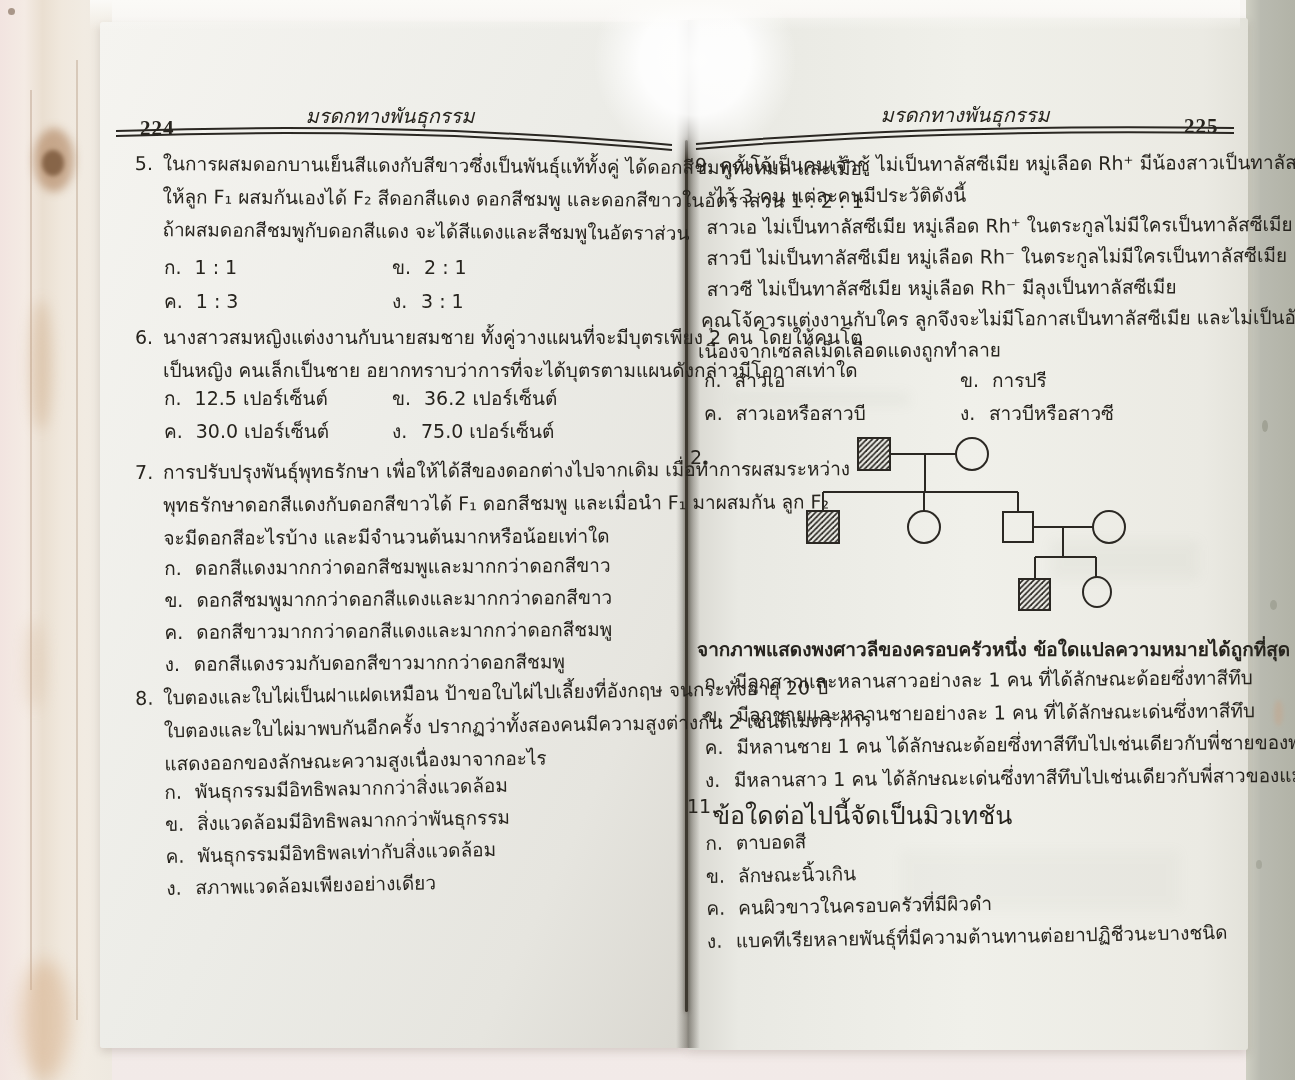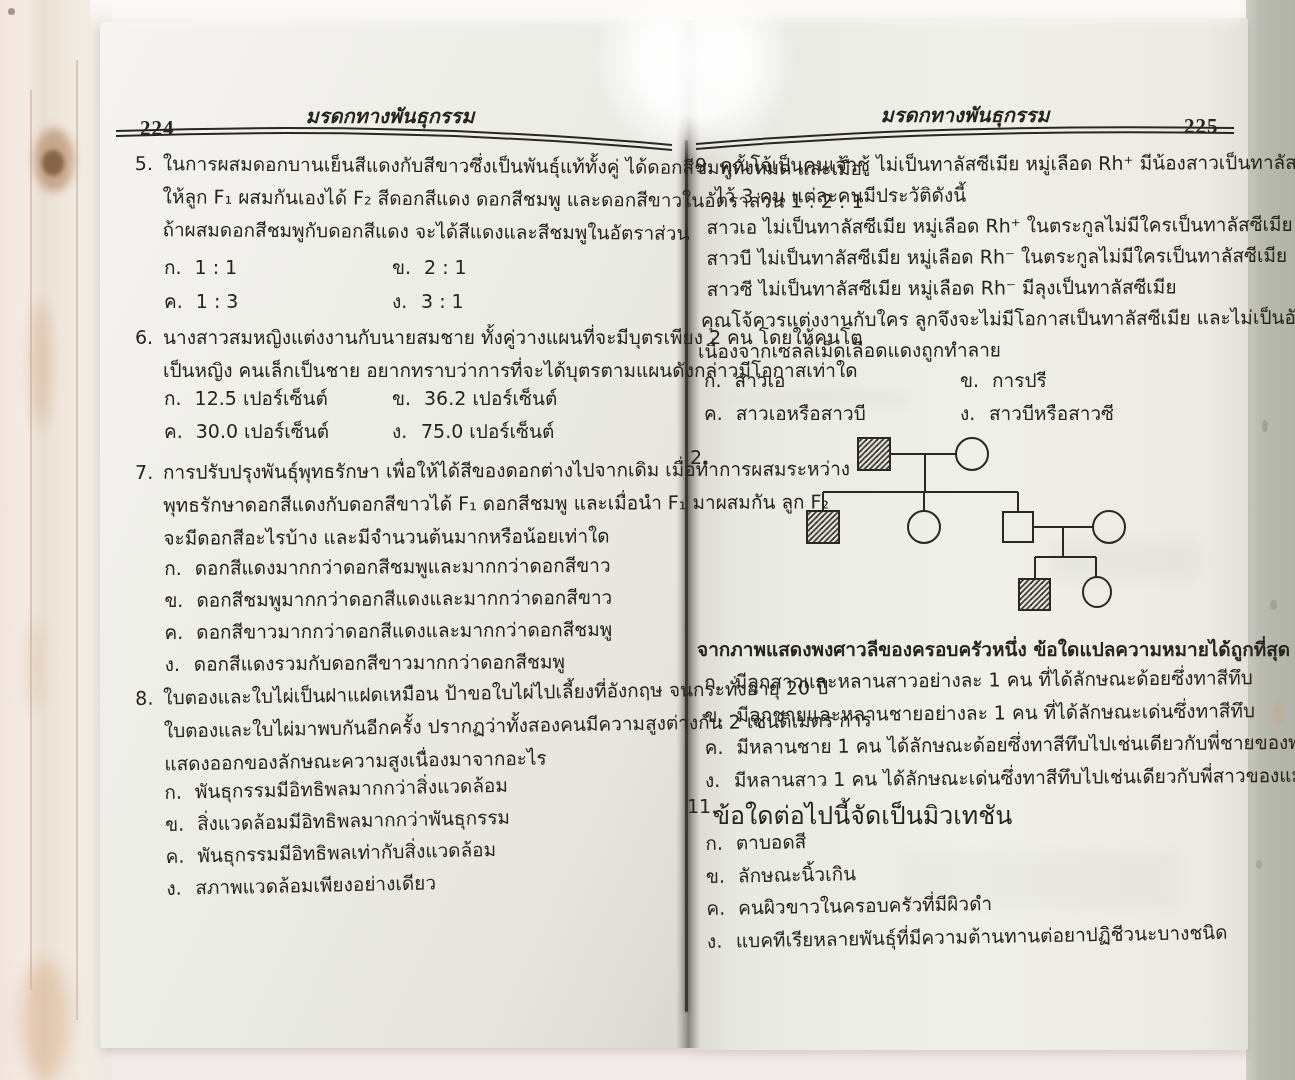"มรดกทางพันธุกรรม" .run-title { font-weight: bold -> normal }
